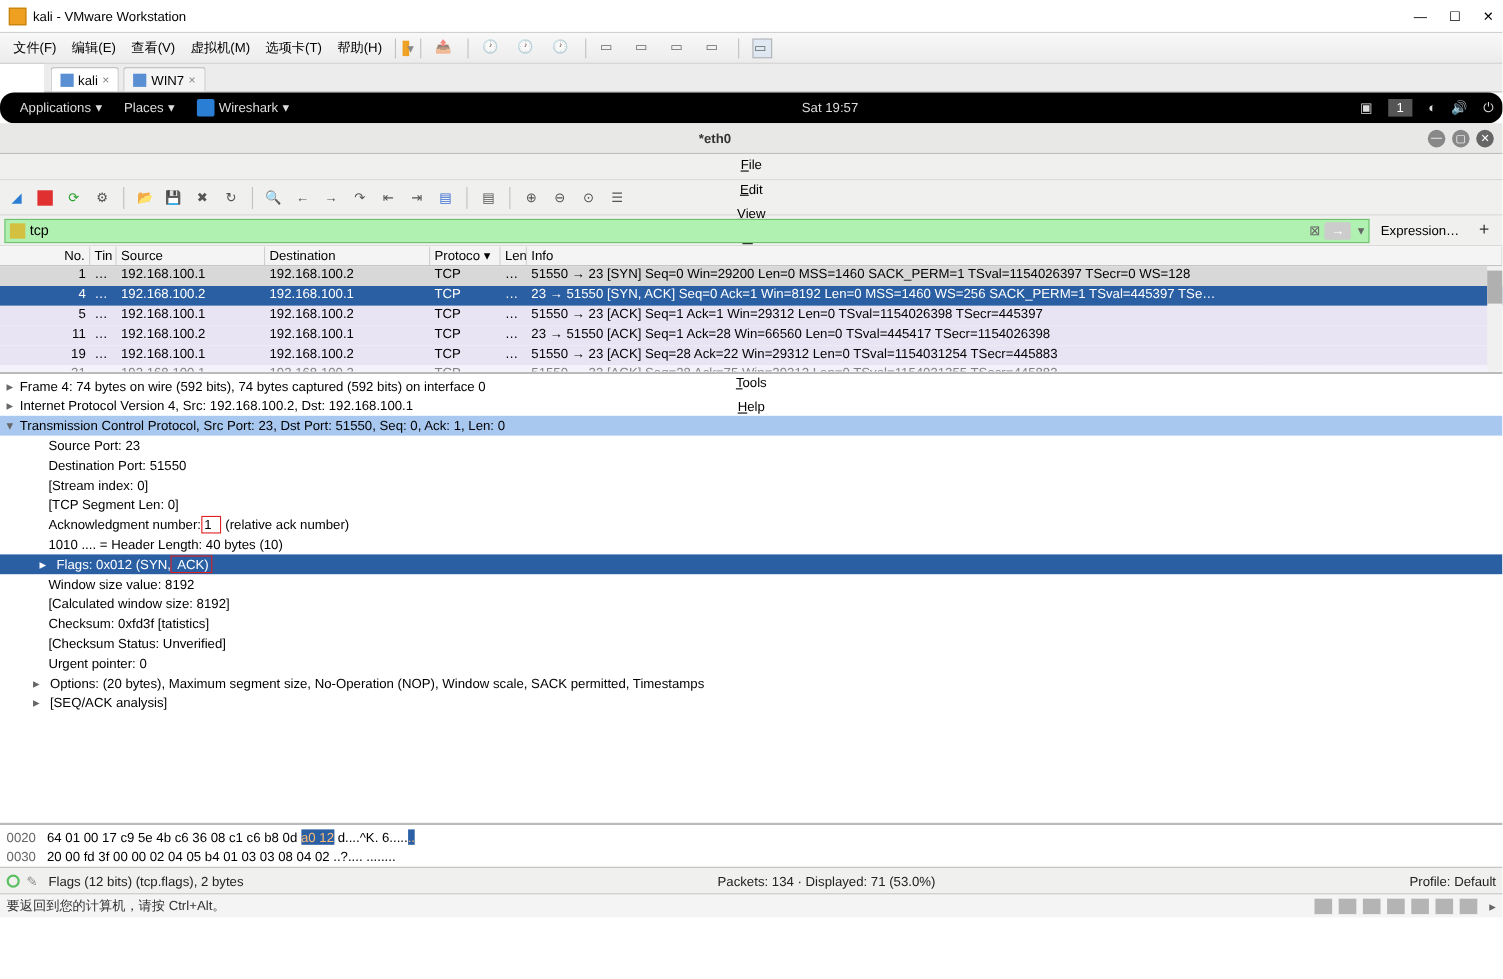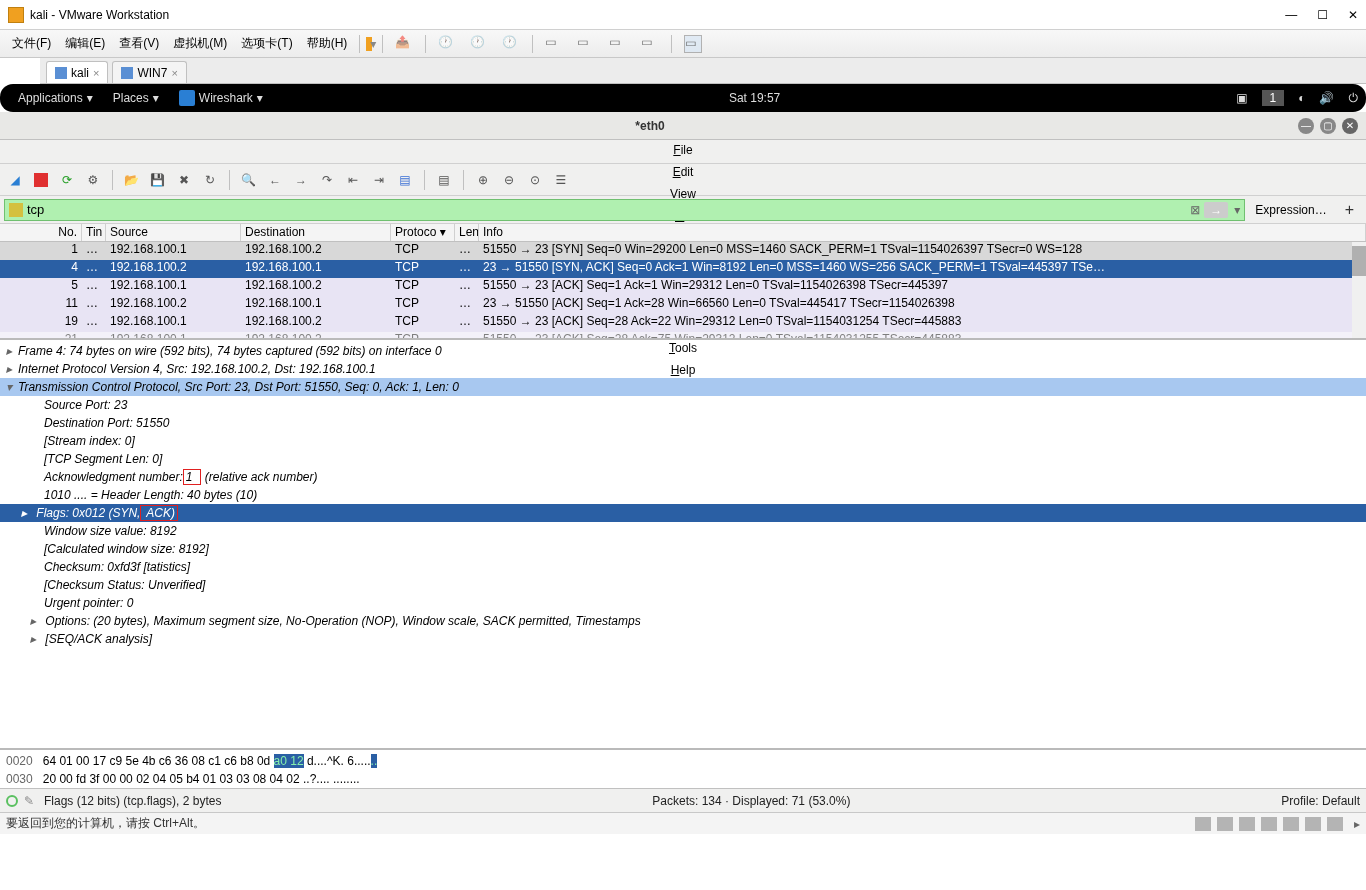"▸ Frame 4: 74 bytes" .details .drow { font-style: italic -> none }
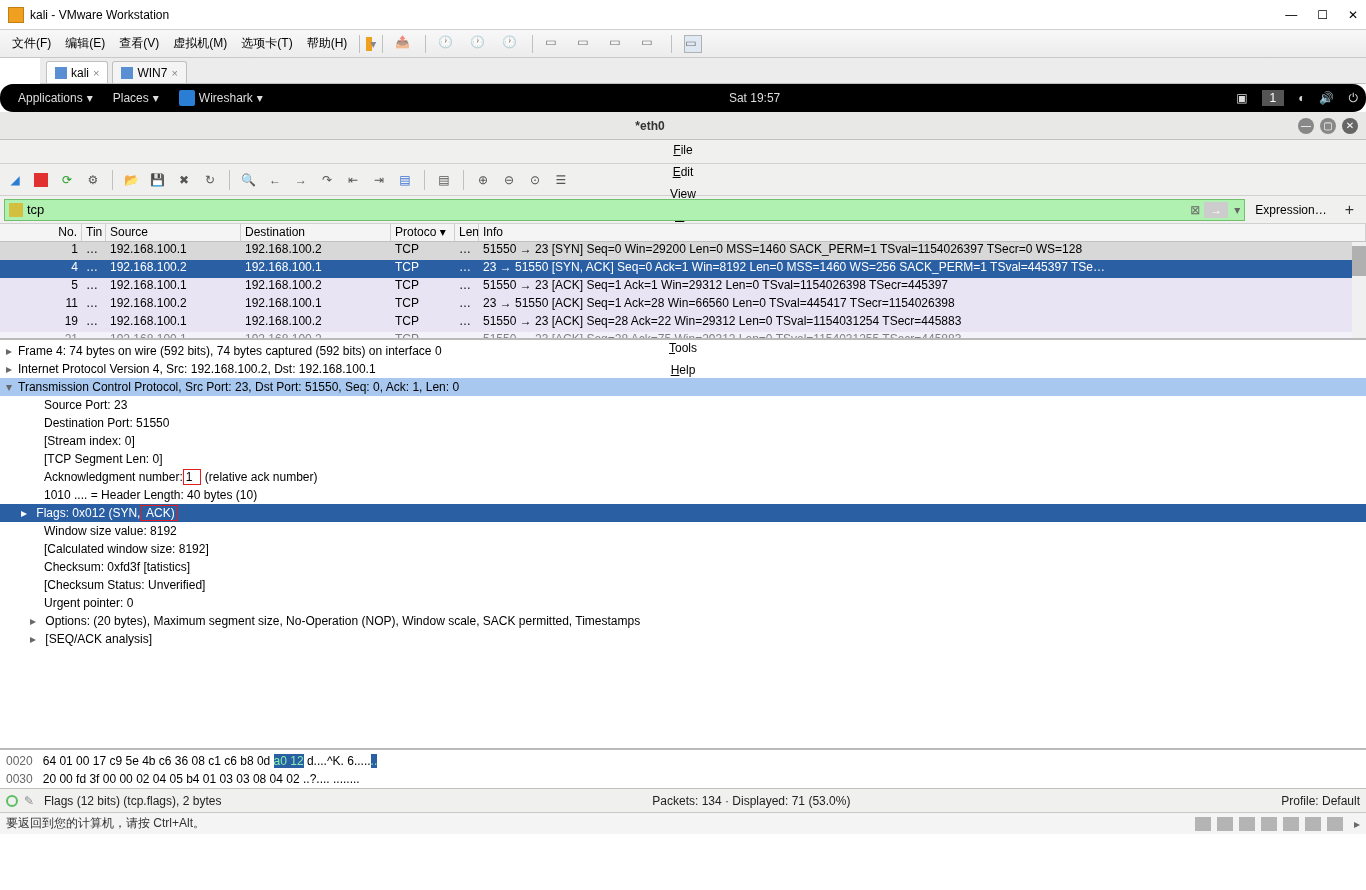"▸ Flags: 0x012 (SYN, ACK)" div.drow { padding-left: 21px -> 36px }
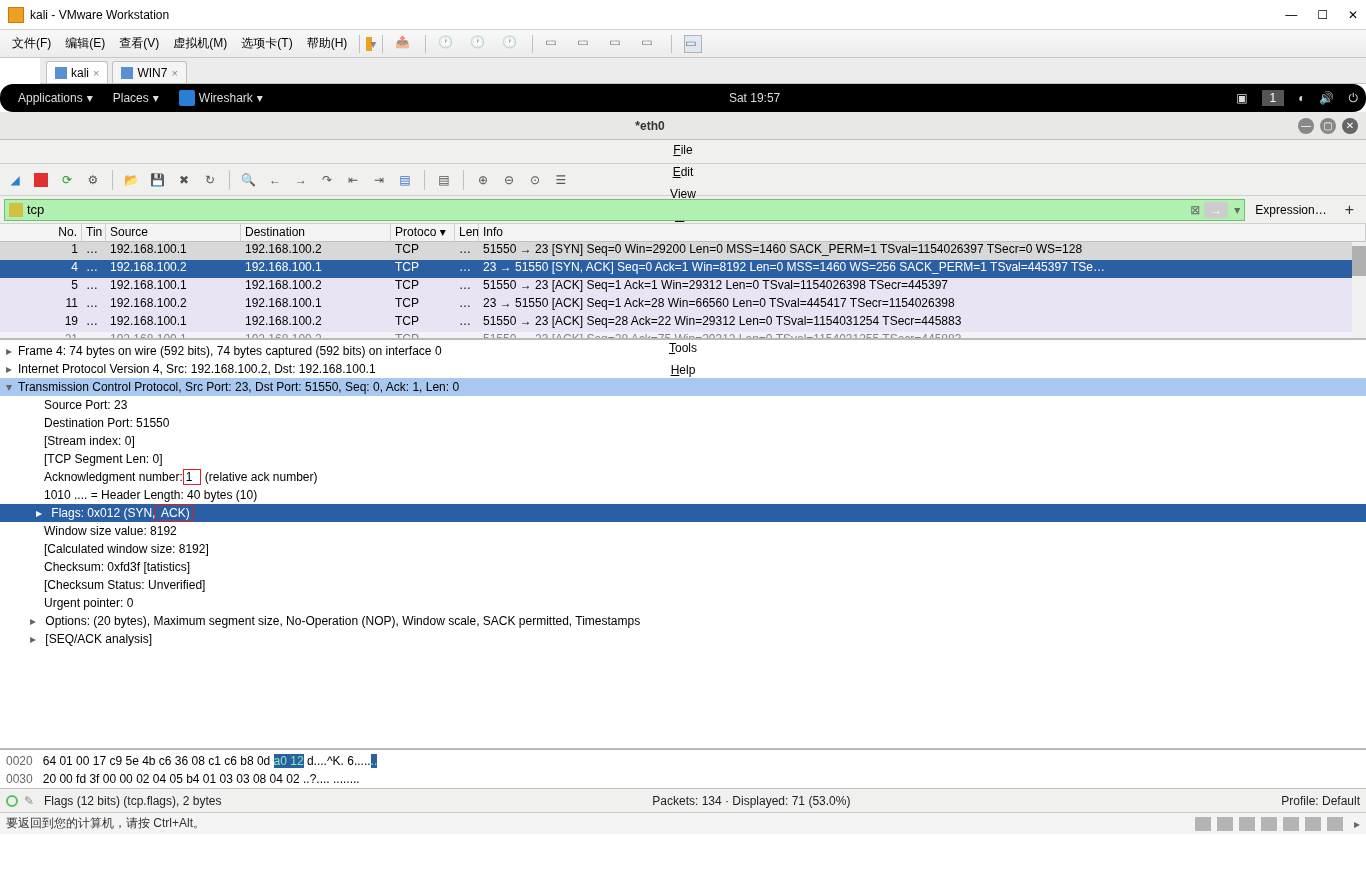"a0 12" .hexpane .hl { color: #86efac -> #fdba74 }
